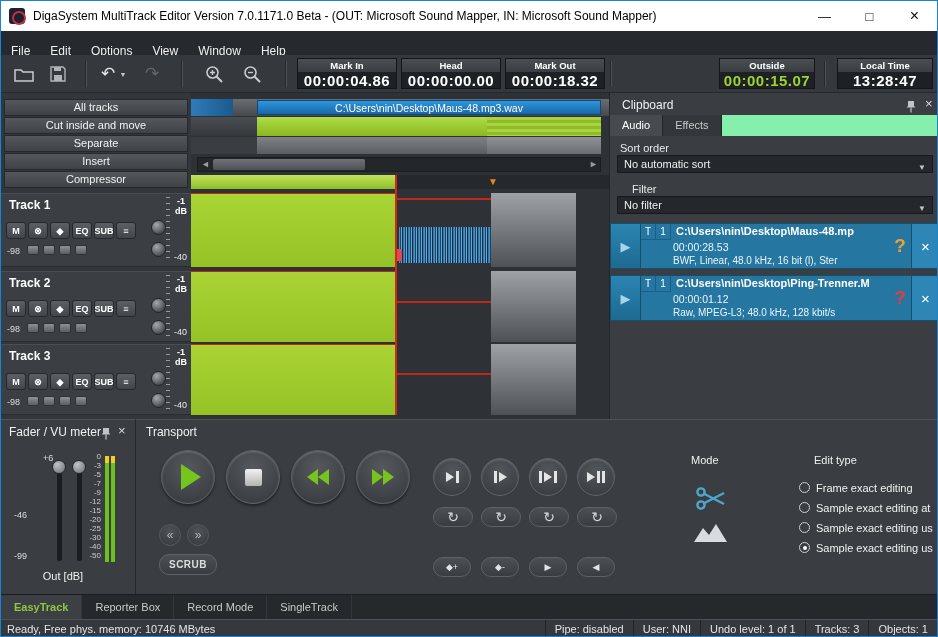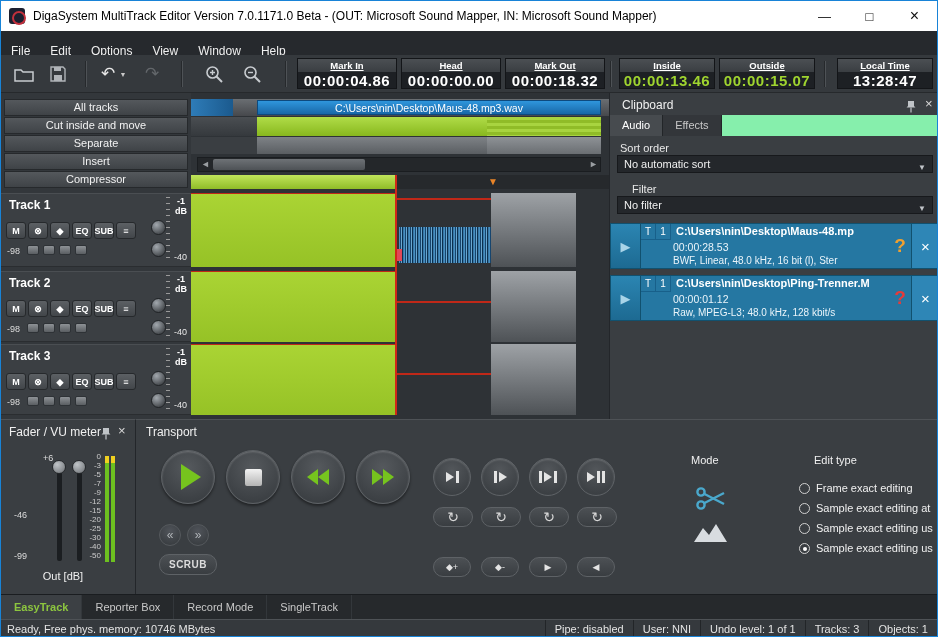"Mark In" .disp .lbl { text-decoration: underline -> none }
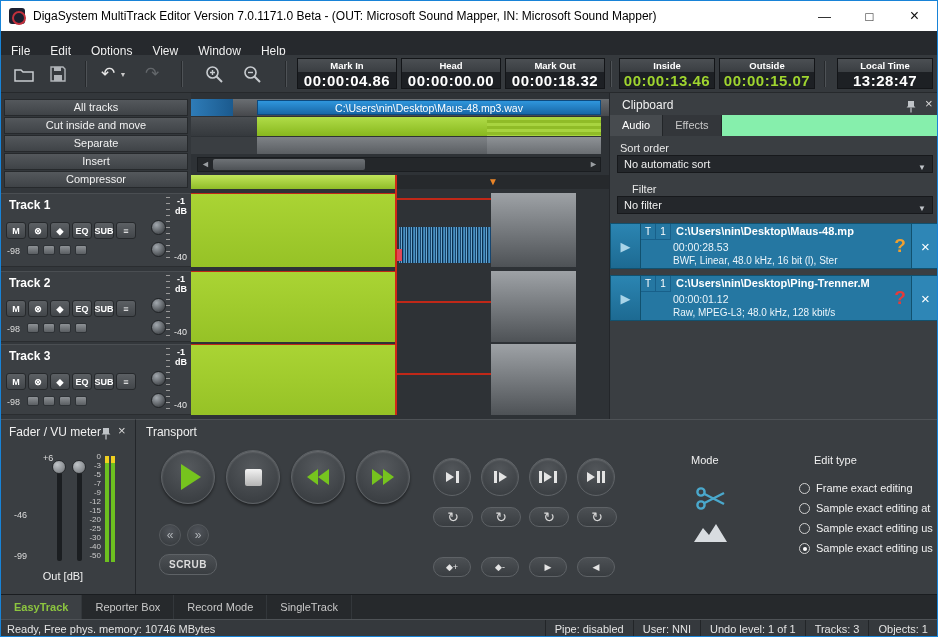"Inside" div.disp { html: <div> <div>Inside</div> <div>00:00:13.46</div> </div> -> none }
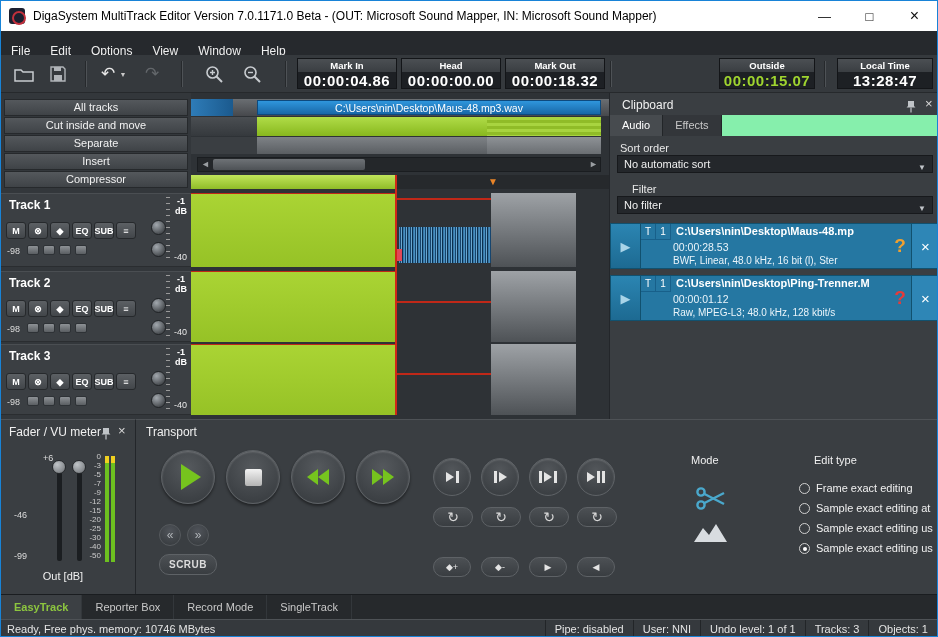"Frame exact editing" .radio-row { align-items: flex-end -> flex-start }
